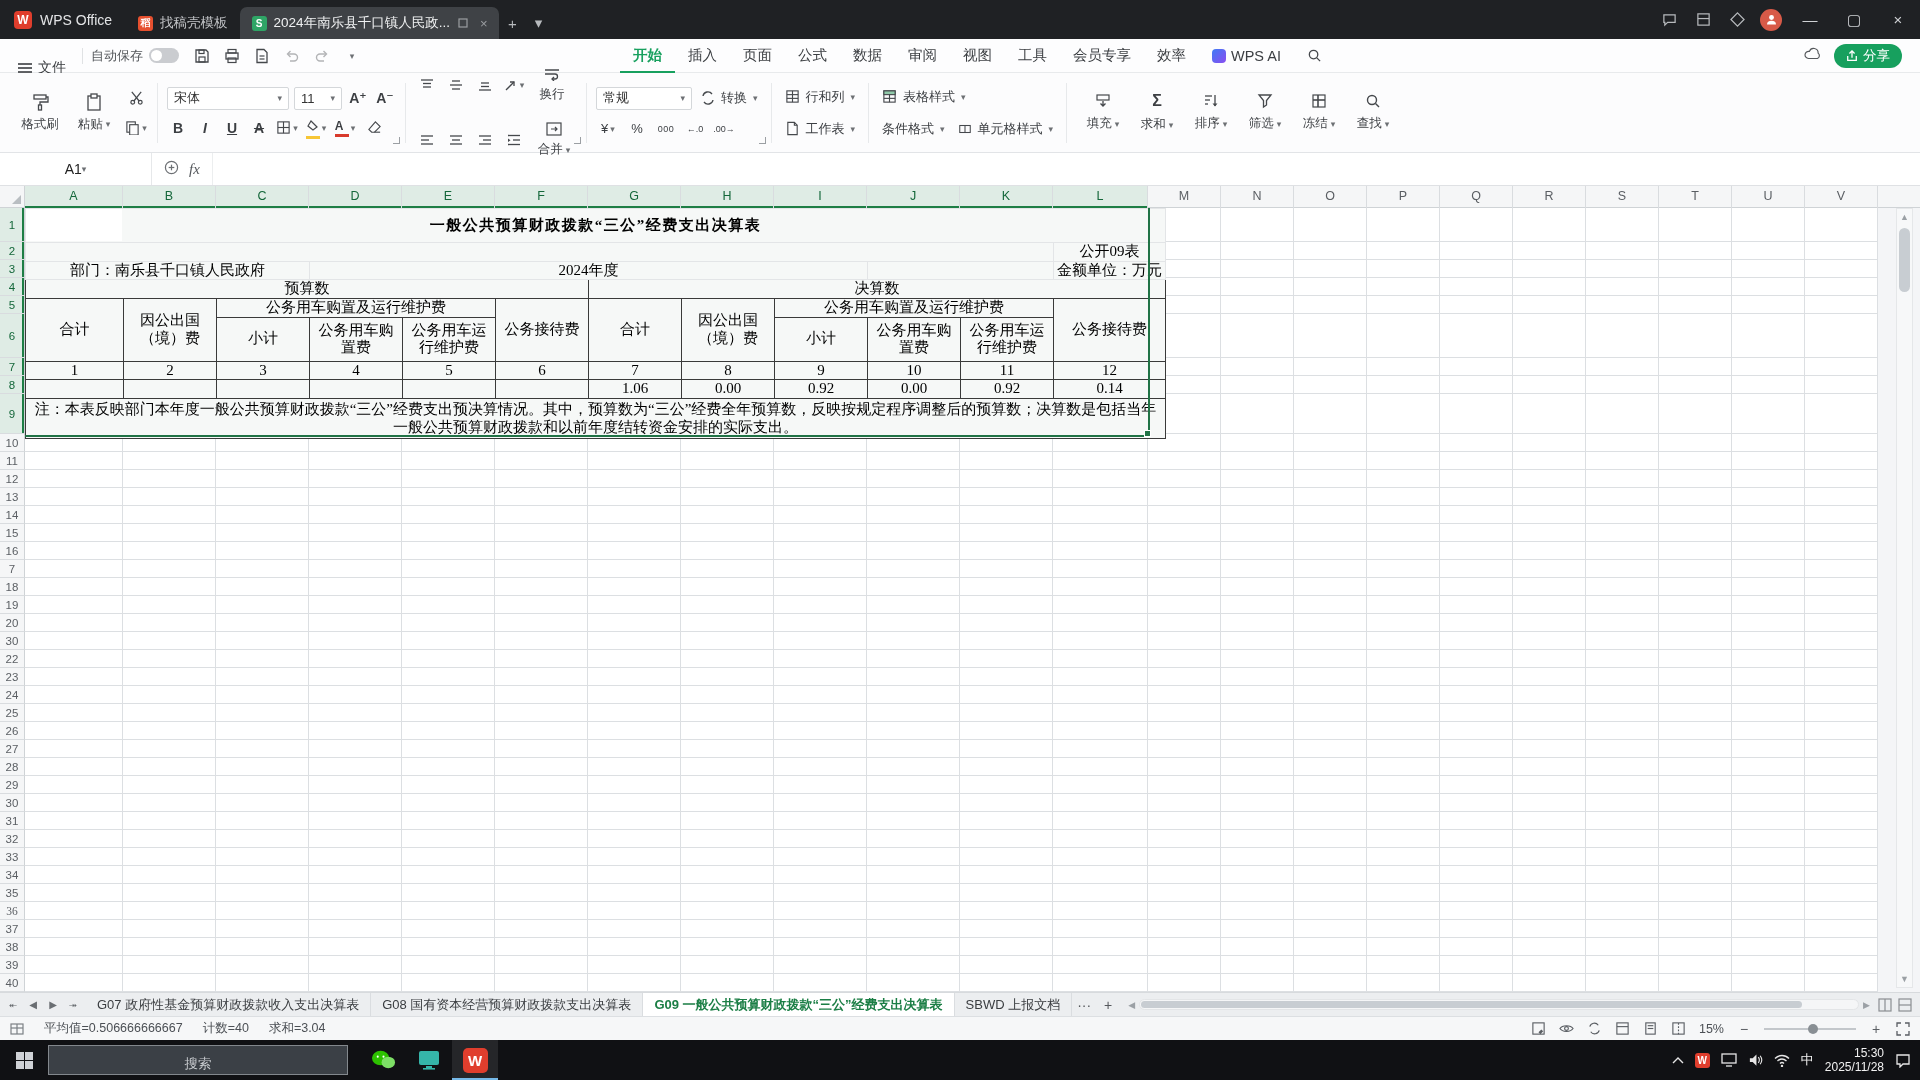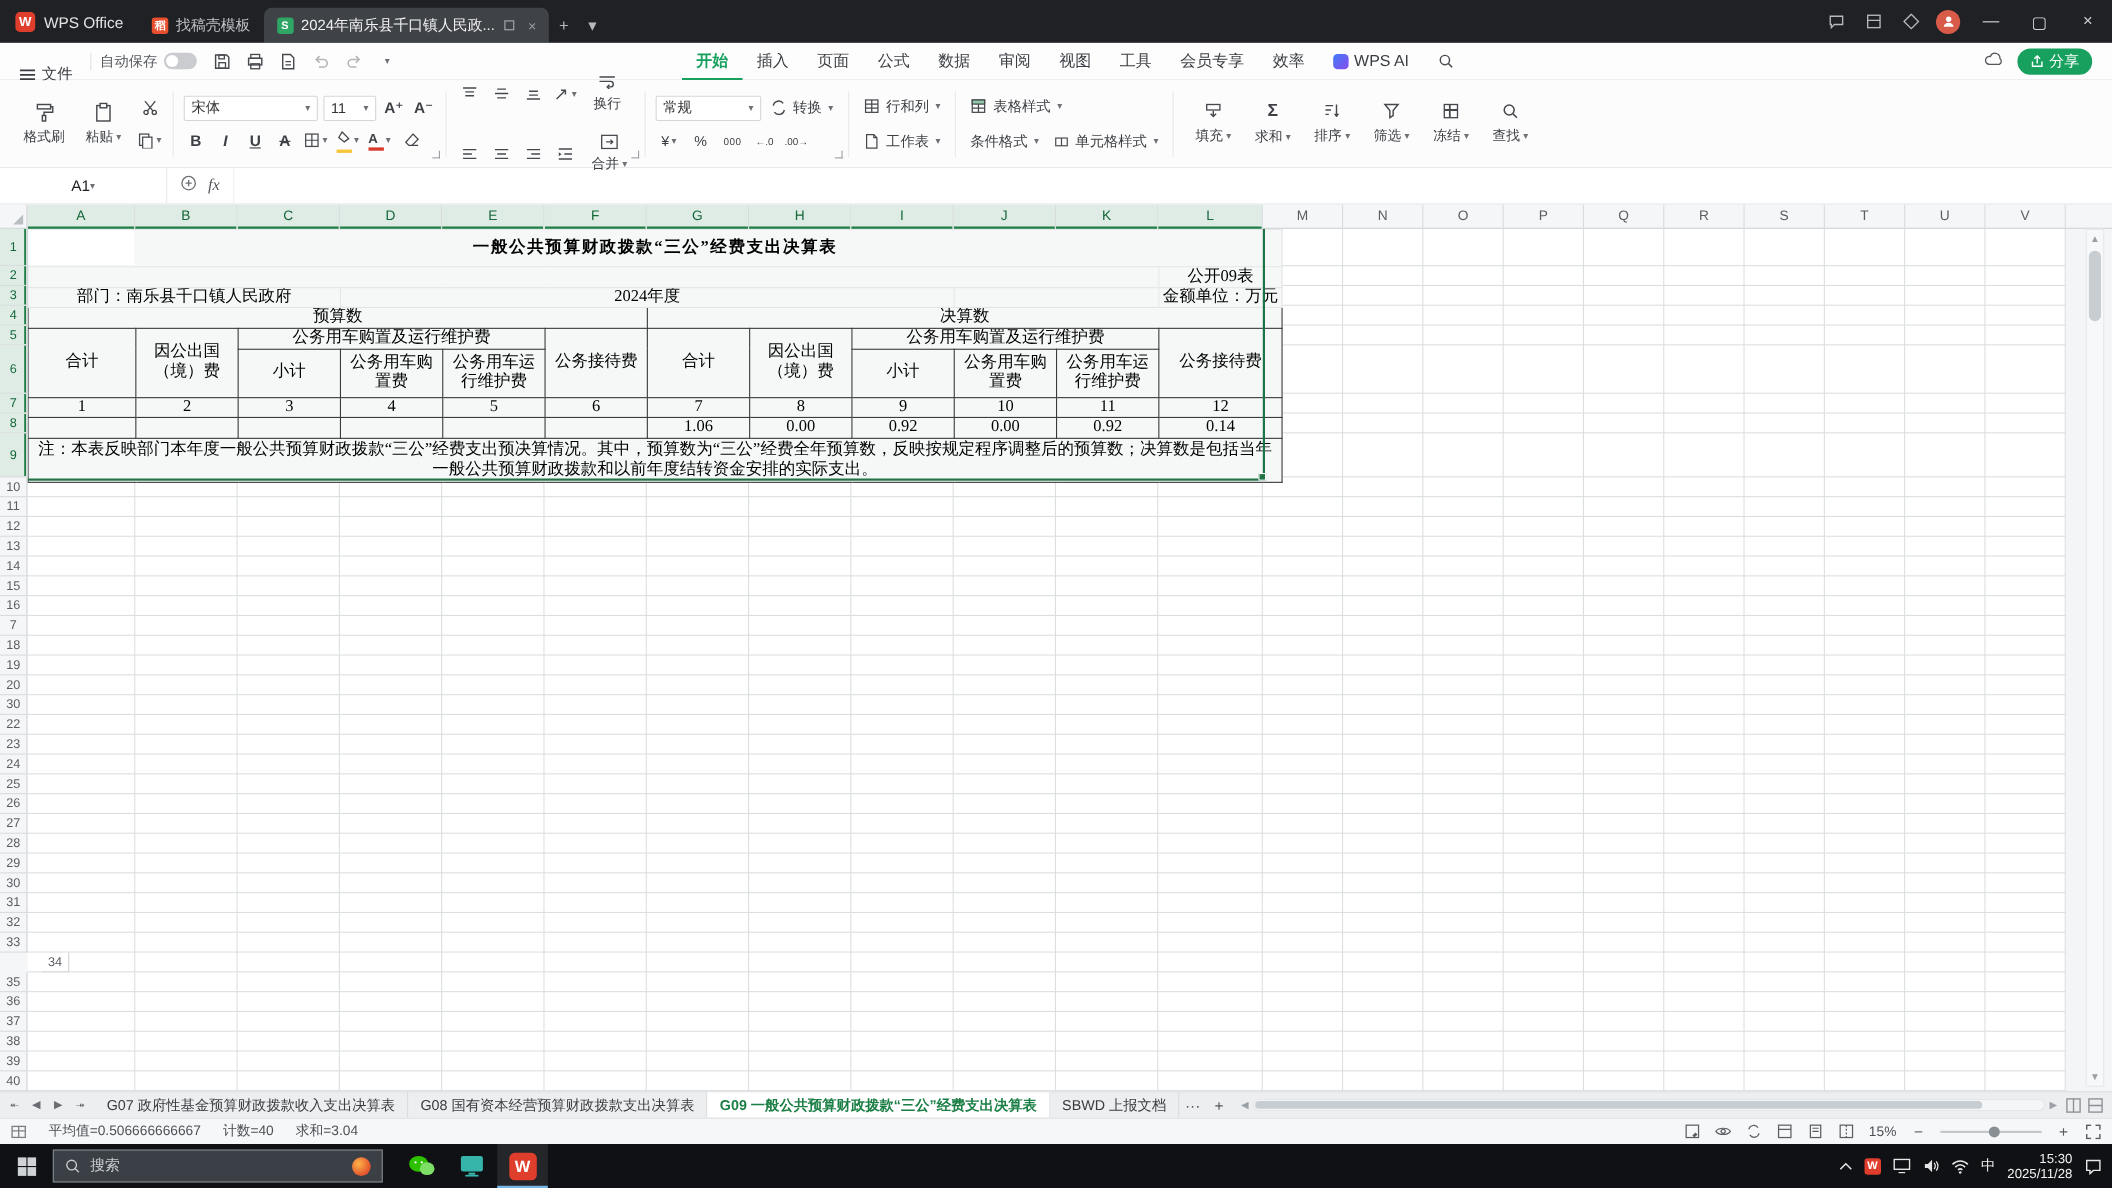"34" div.rowhead { margin-left: 38px -> none }
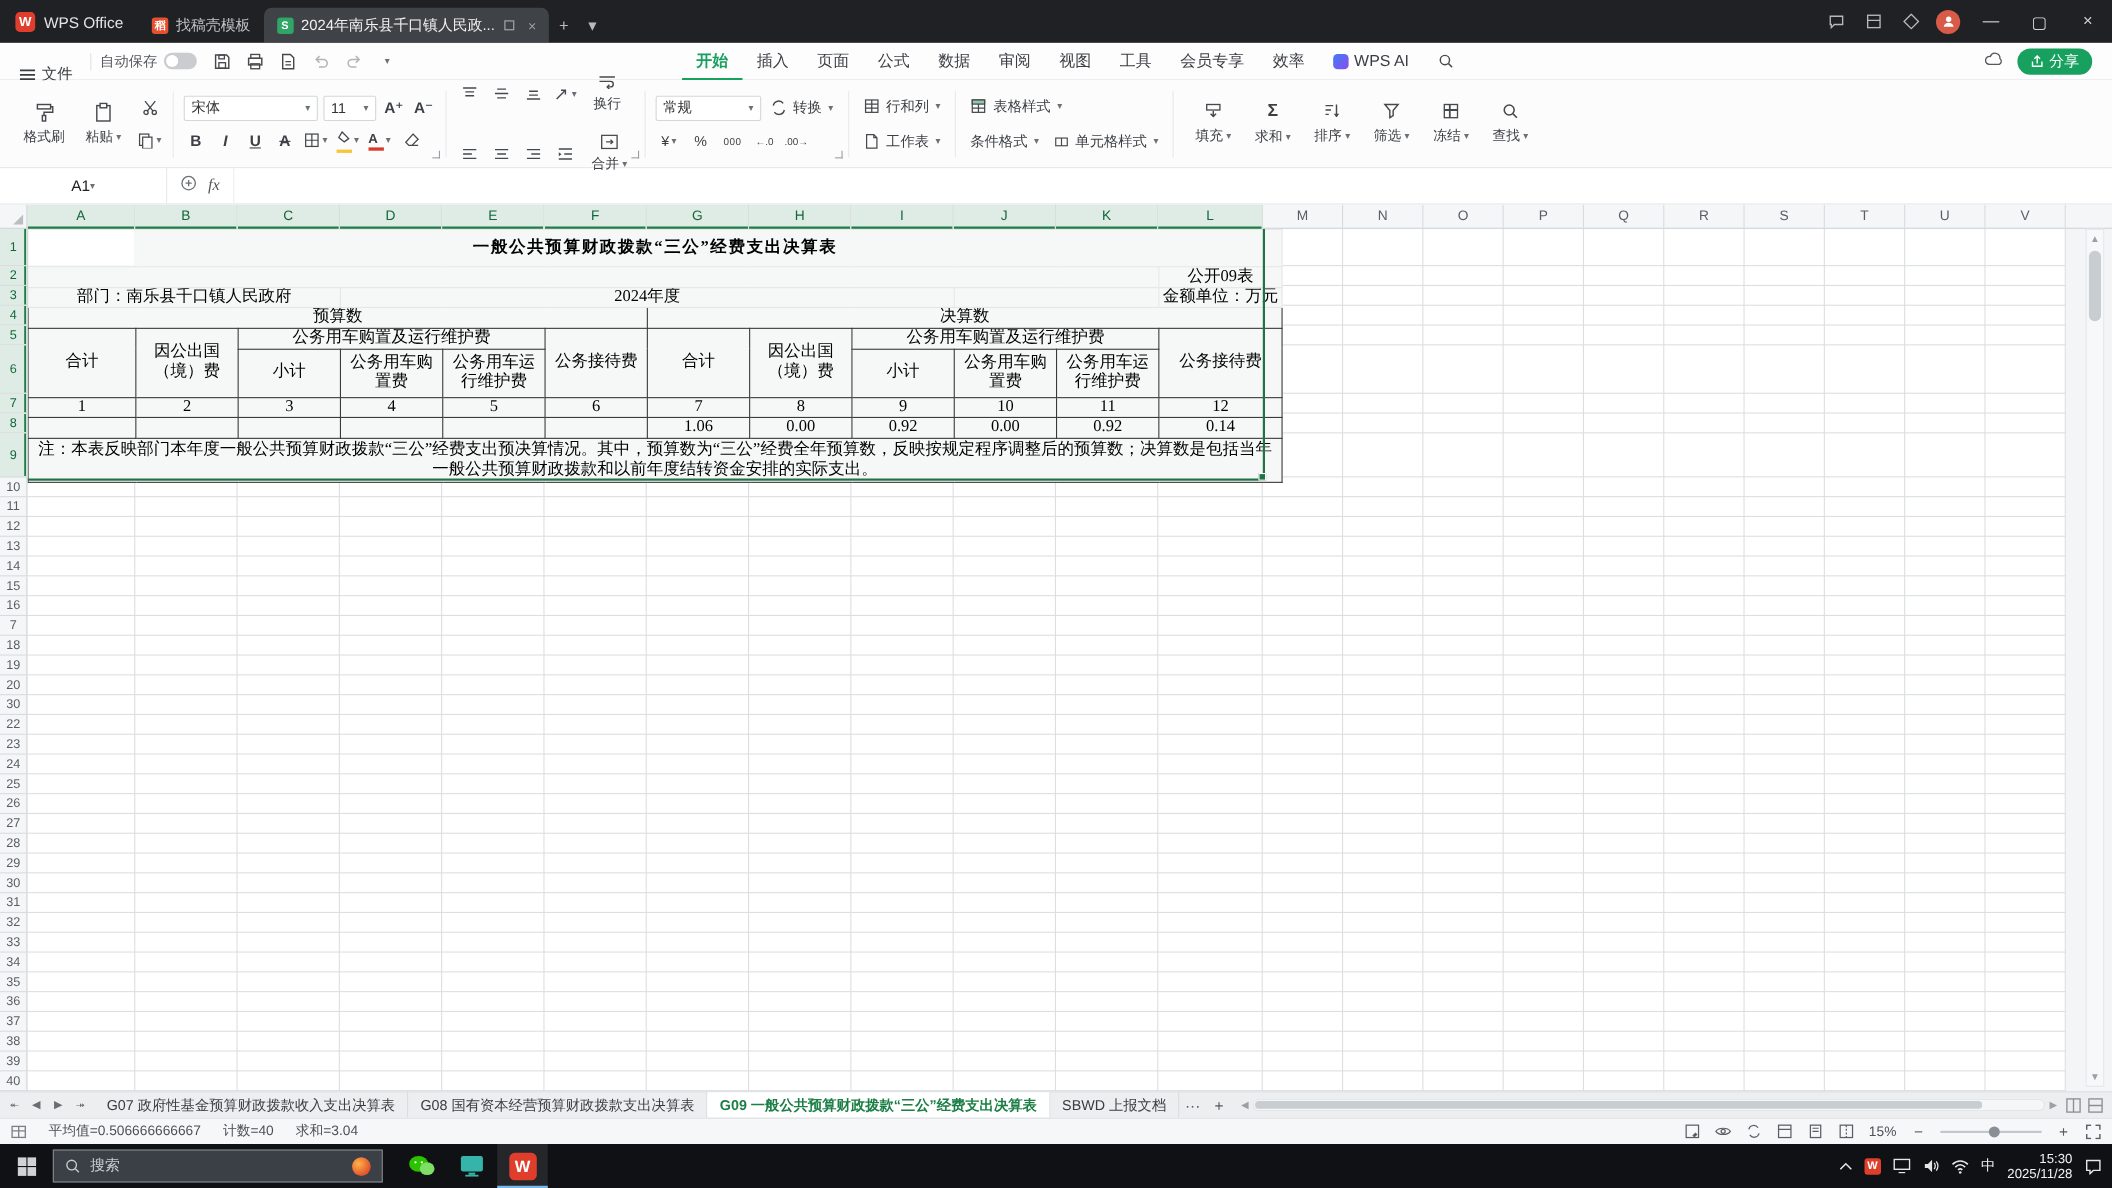"36" div.rowhead { font-family: none -> Liberation Serif, serif }
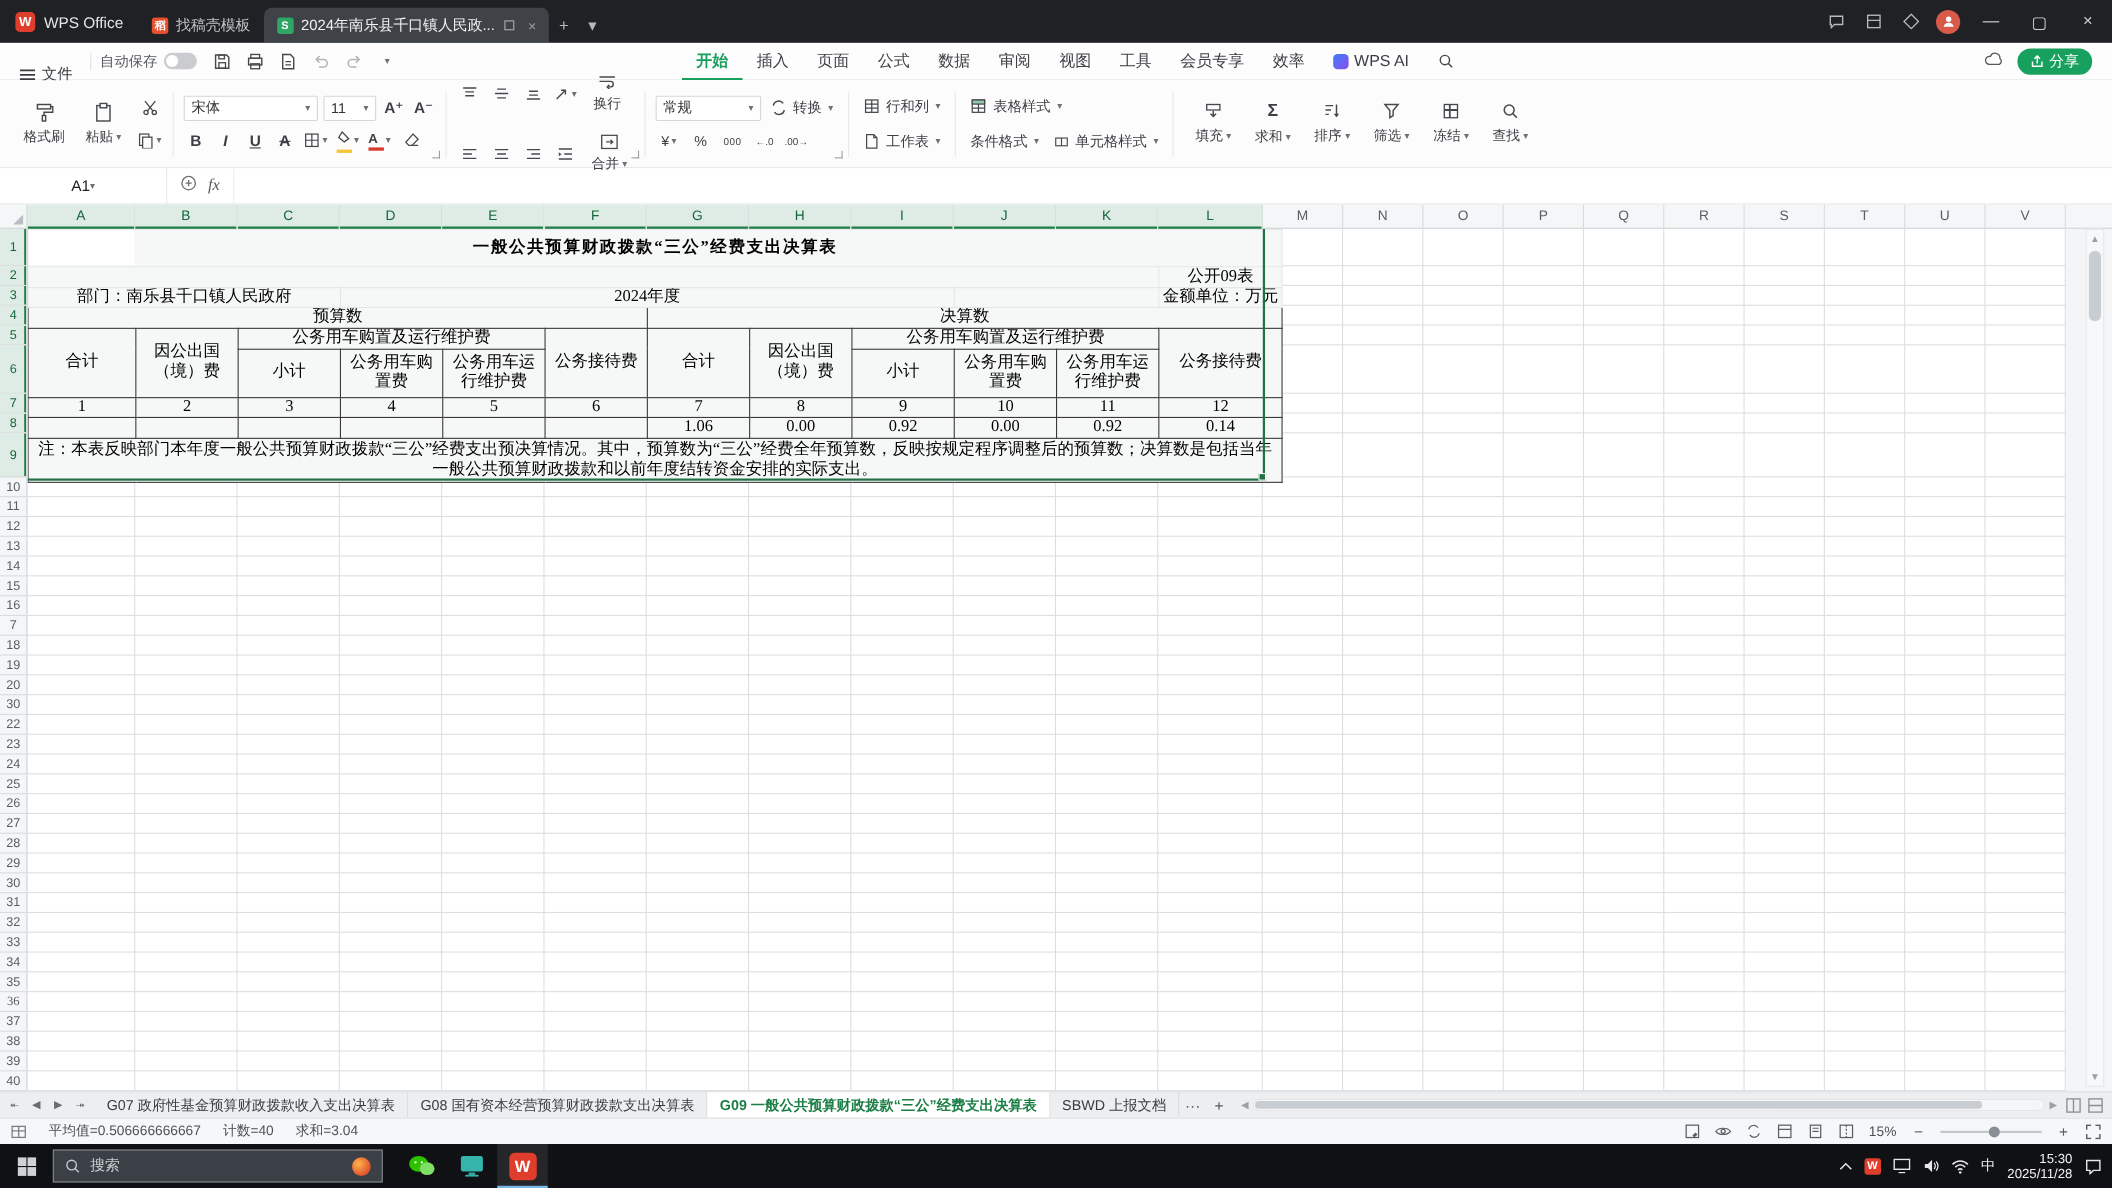"搜索" .tk-search { flex-direction: none -> column }
